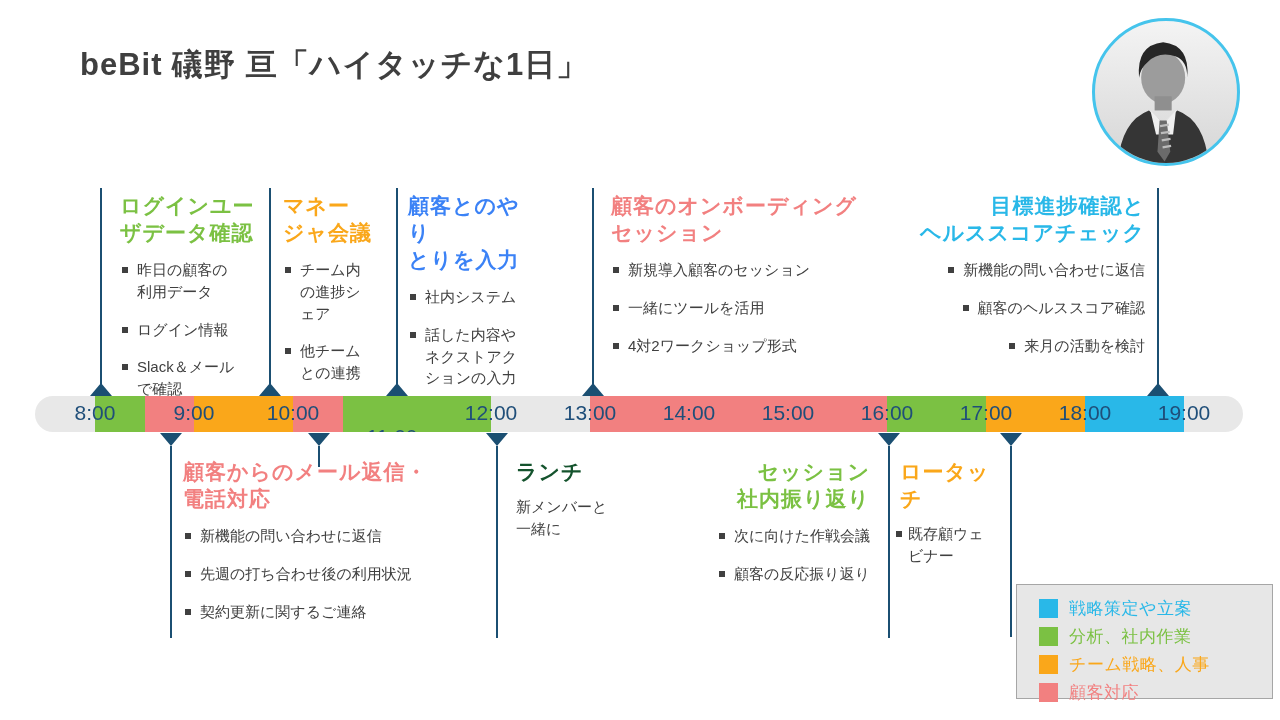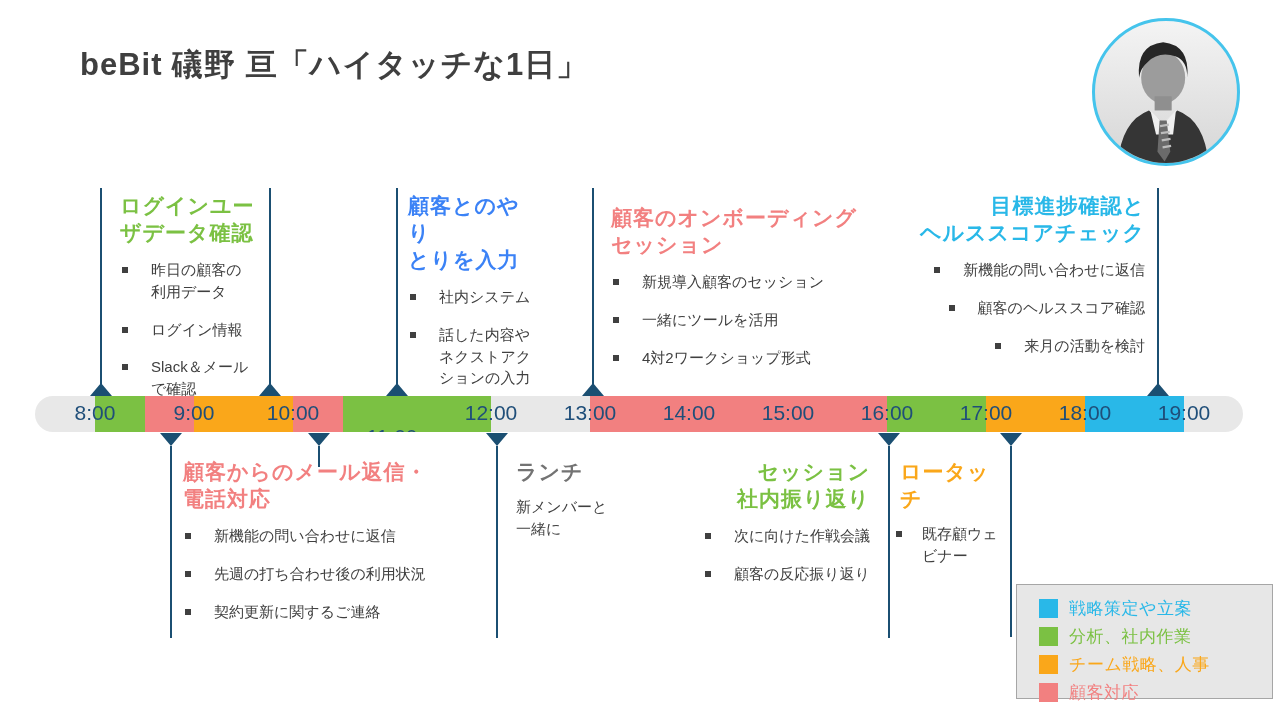"マネー" div.ann { html: none -> <div> <div> <span>マネー</span> <span>ジャ会議</span> </div> <ul> <li> <span></span> <span>チーム内の進捗シェア</span> </li> <li> <span></span> <span>他チームとの連携</span> </li> </ul> </div> }
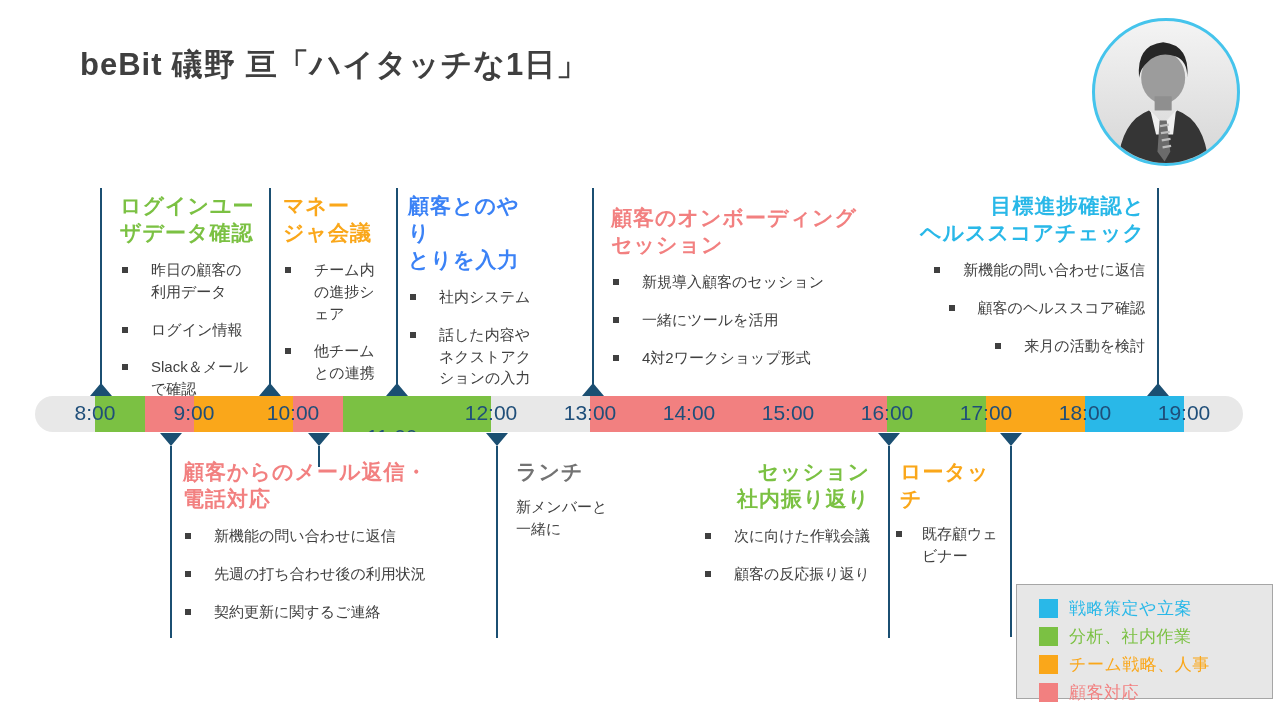"顧客のオンボーディング" div.ann { top: 204px -> 192px }
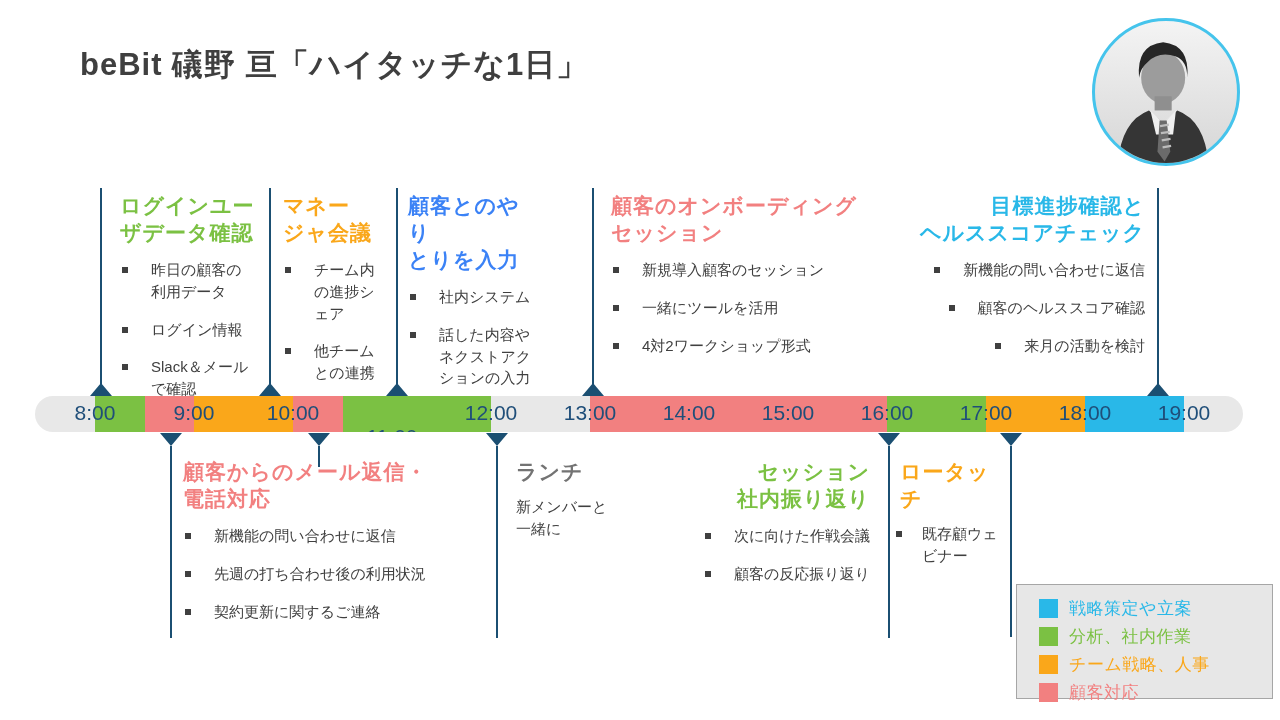"昨日の顧客の利用データ" .blist li { gap: 14px -> none }
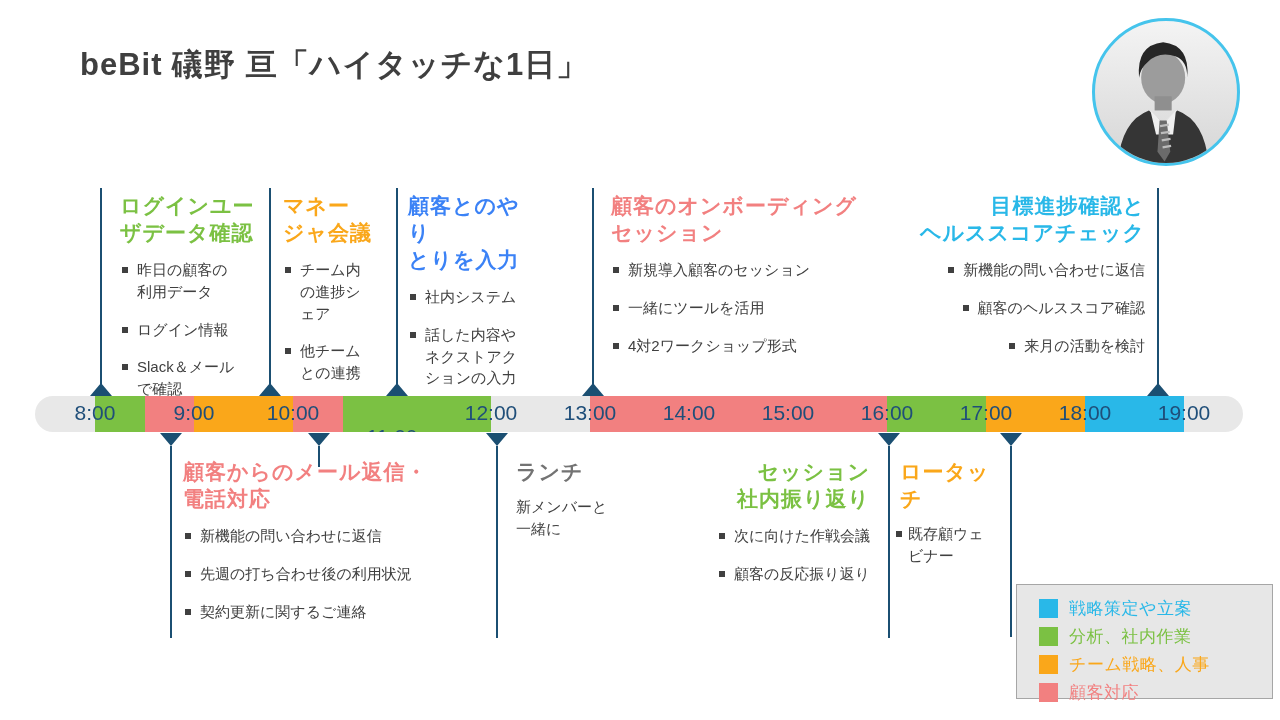"ランチ" div.ann-h { color: #737373 -> #14532d }
